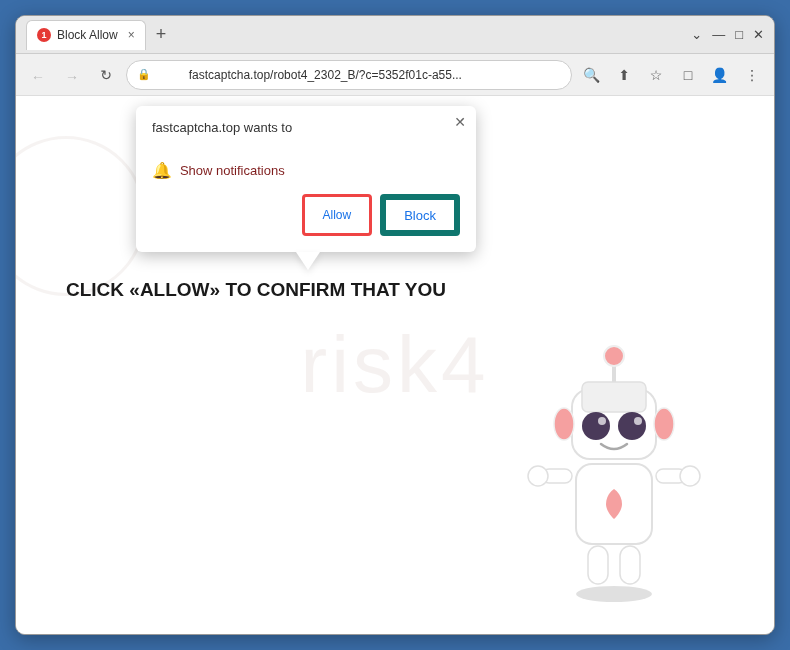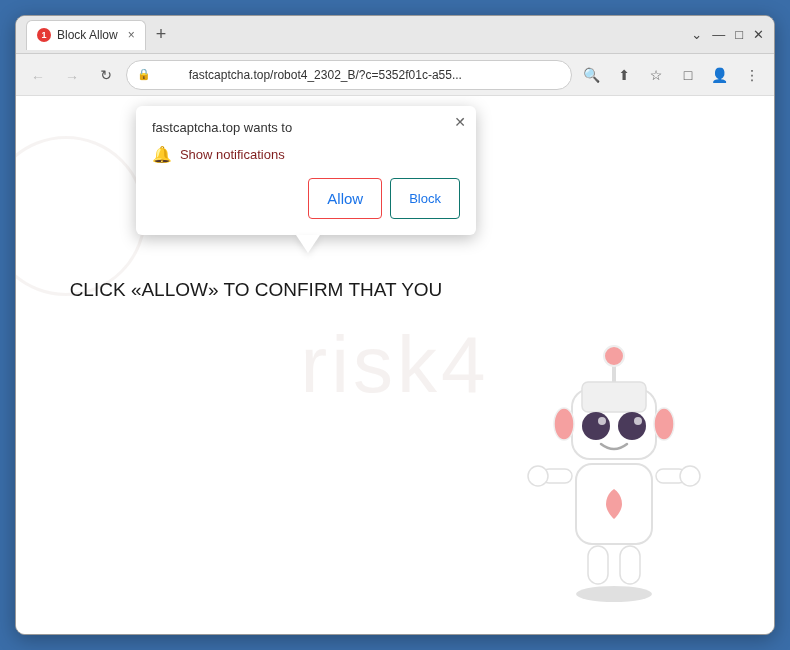"fastcaptcha.top wants to" .popup-title { margin-bottom: 10px -> 26px }
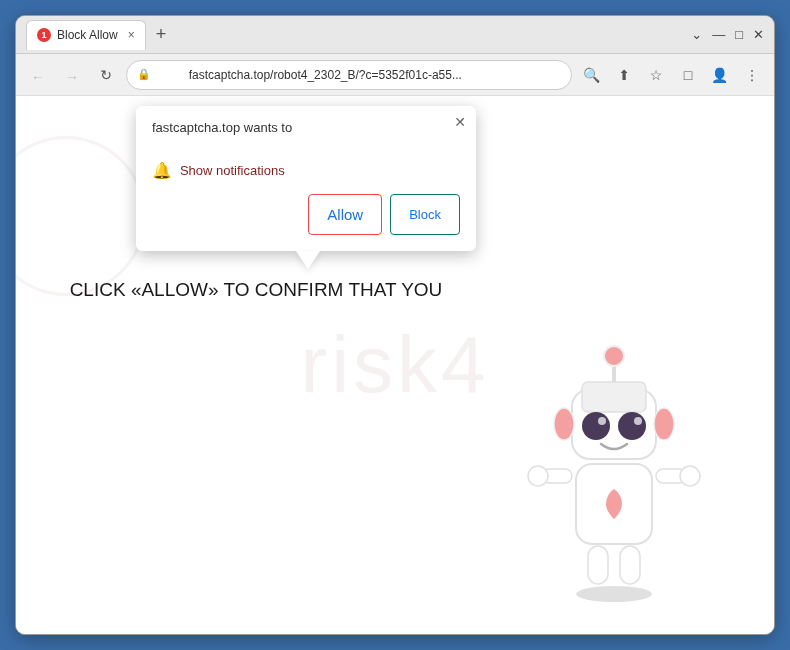"Allow" .btn-allow { border: 1px solid #ef4444 -> 3px solid #ef4444; font-size: 15px -> 12px }
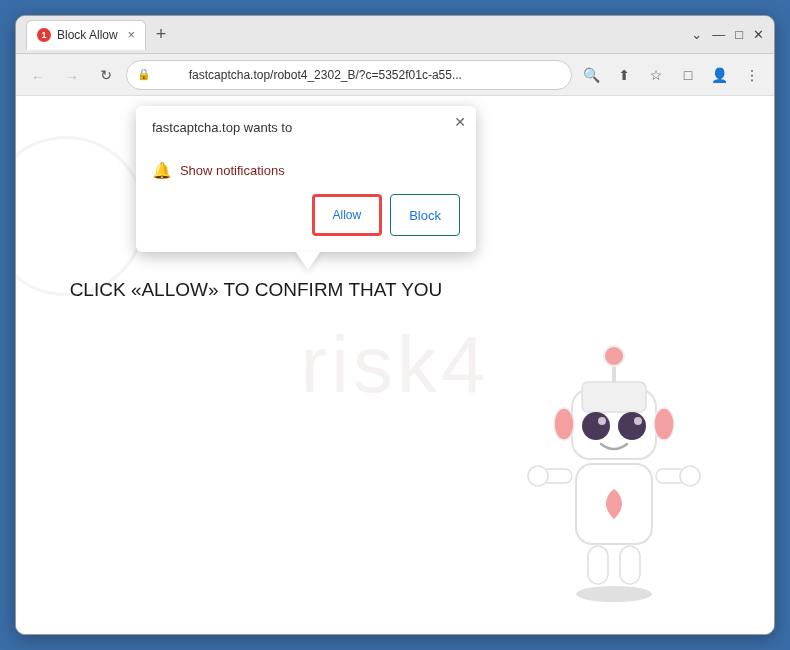"Block" .btn-block { border: 1px solid #0f766e -> 6px solid #0f766e }
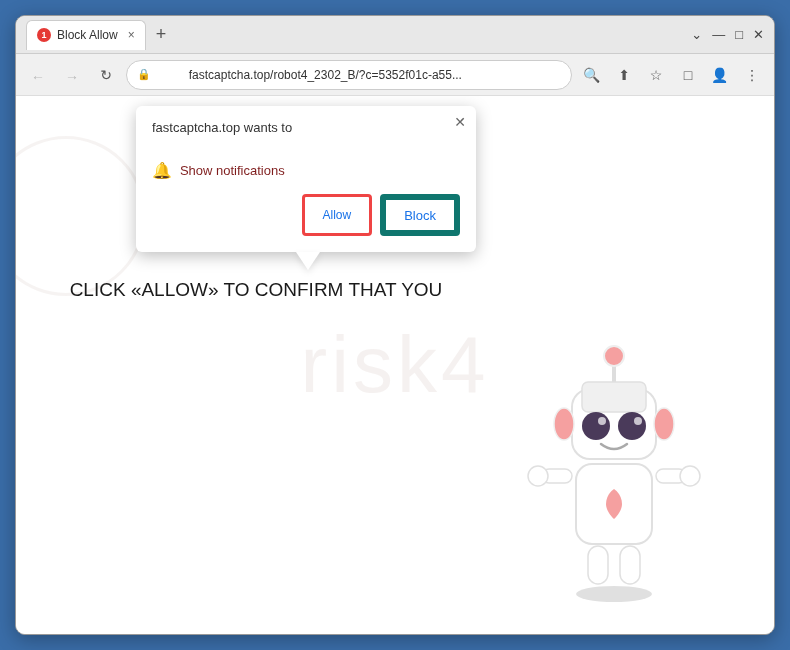"CLICK «ALLOW» TO CONFIRM THAT" .captcha-text { font-weight: normal -> bold }
